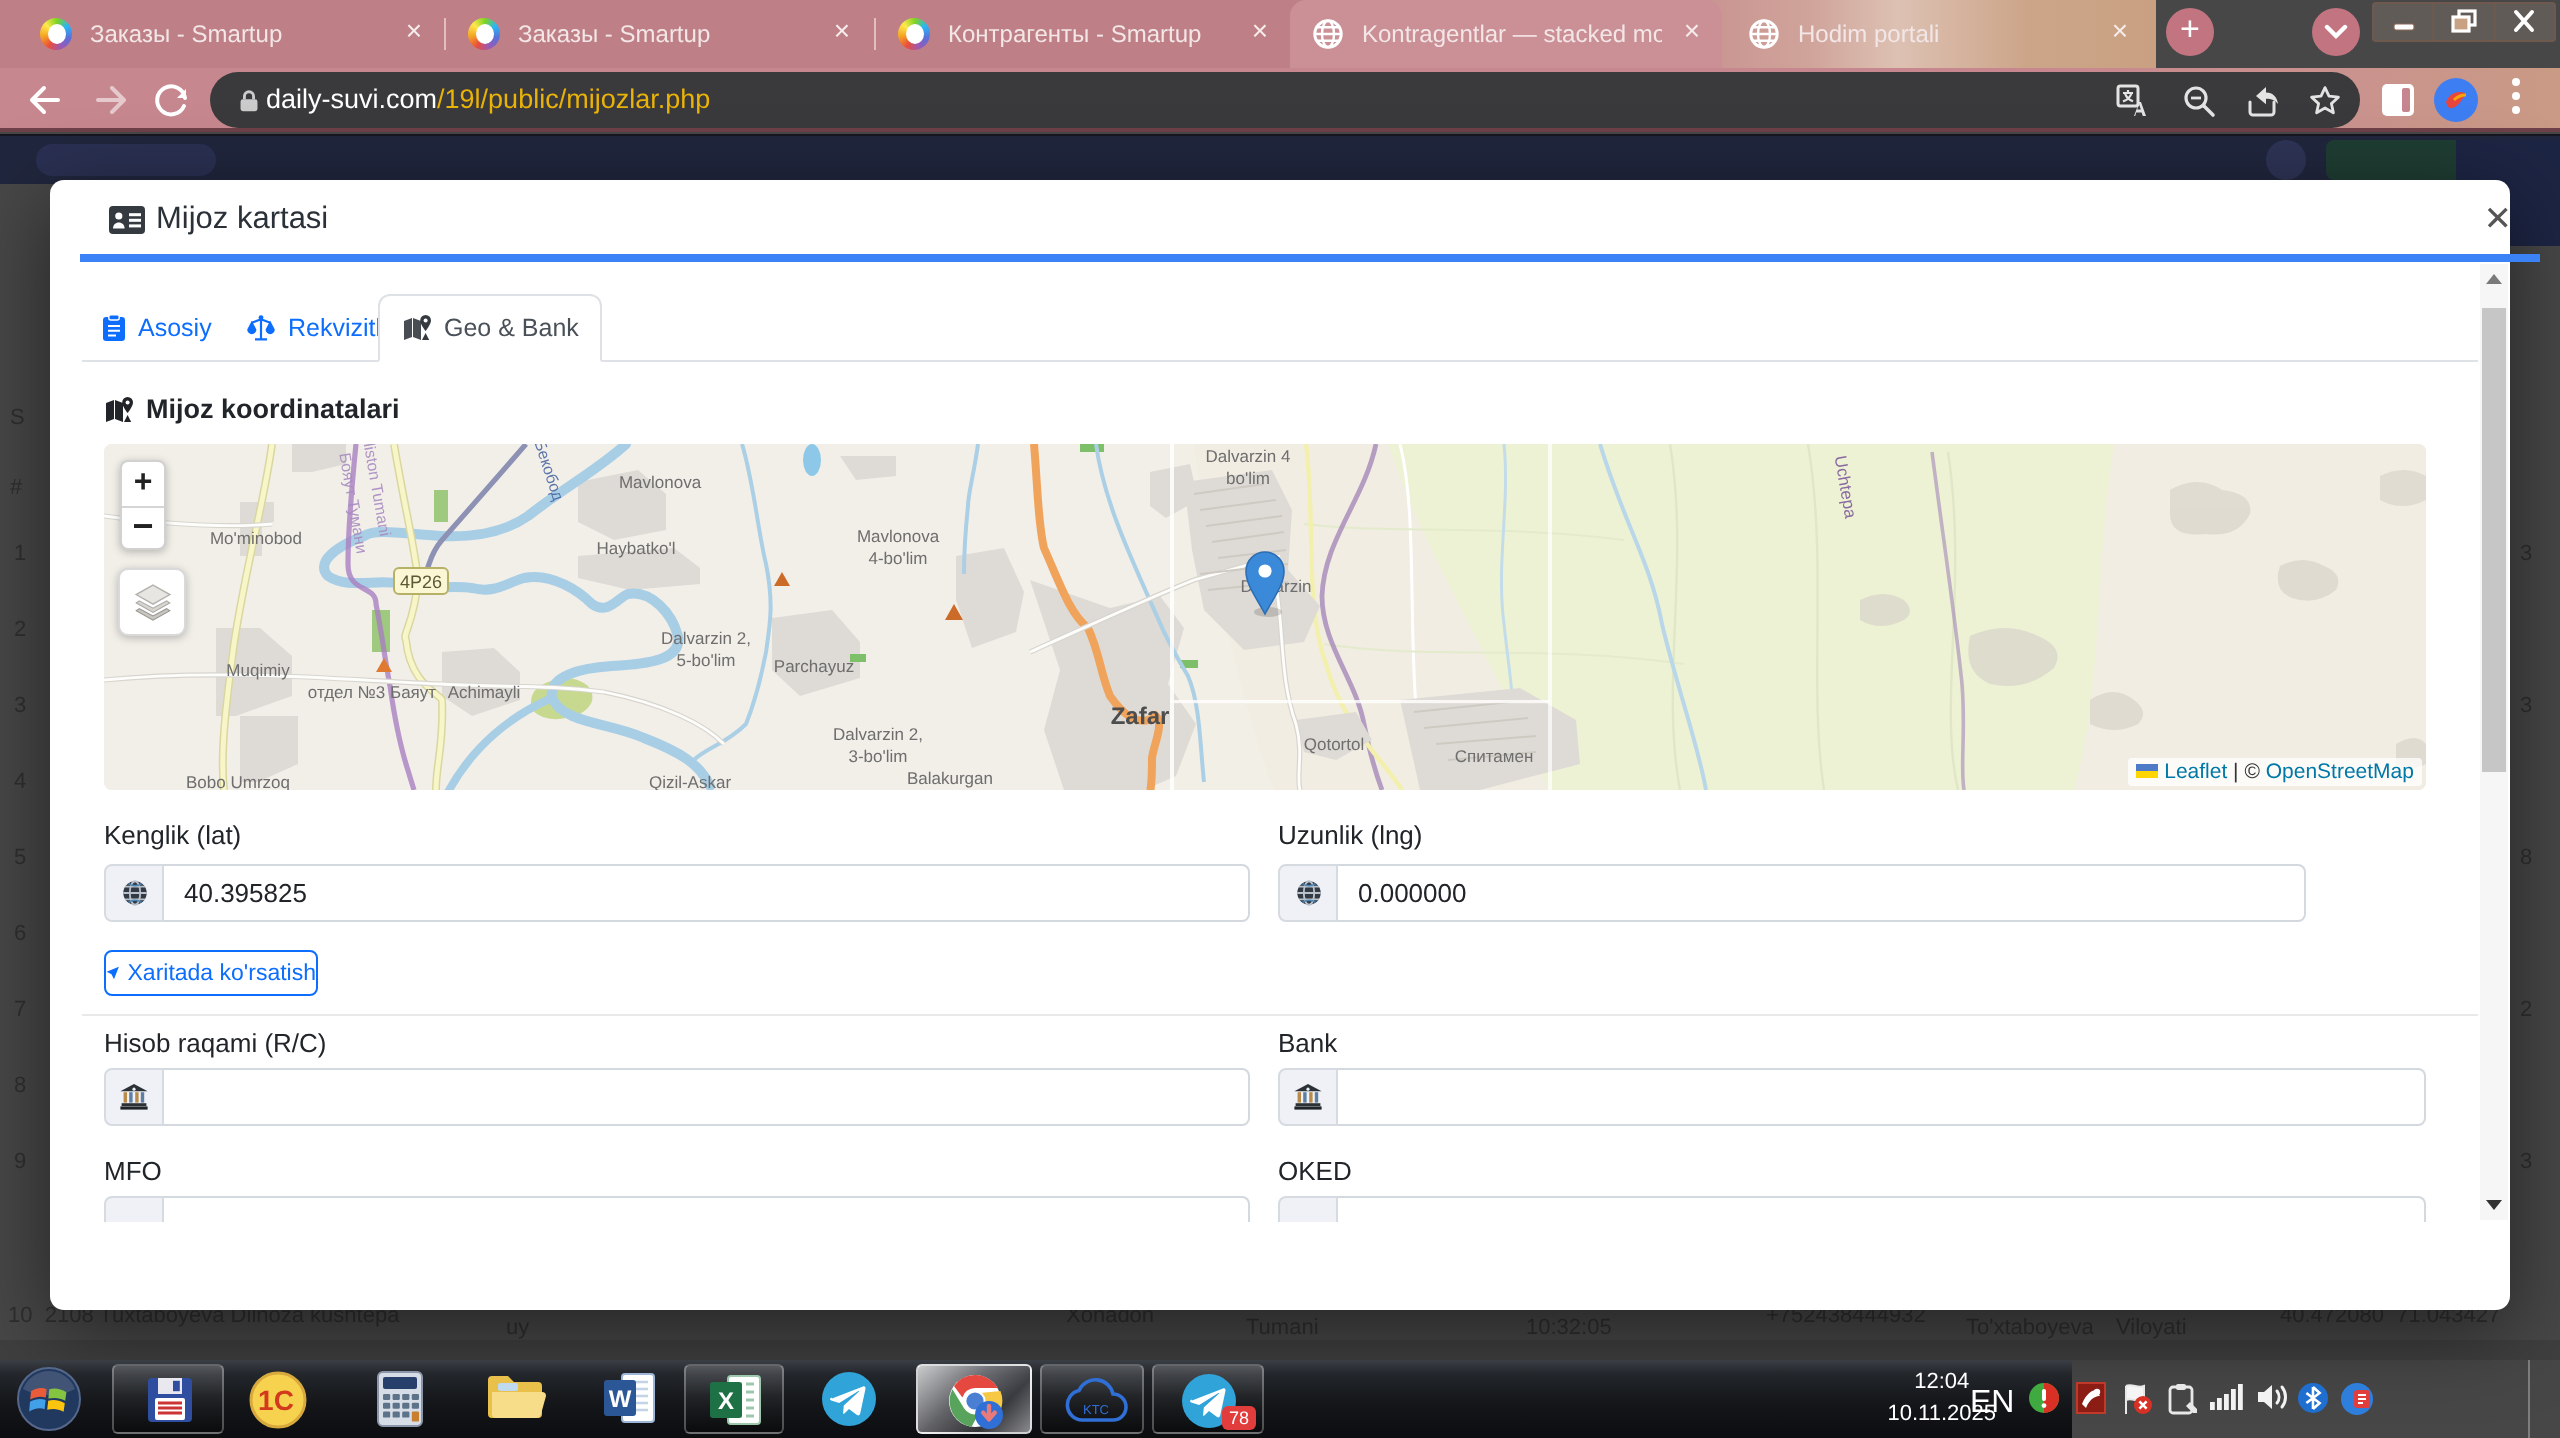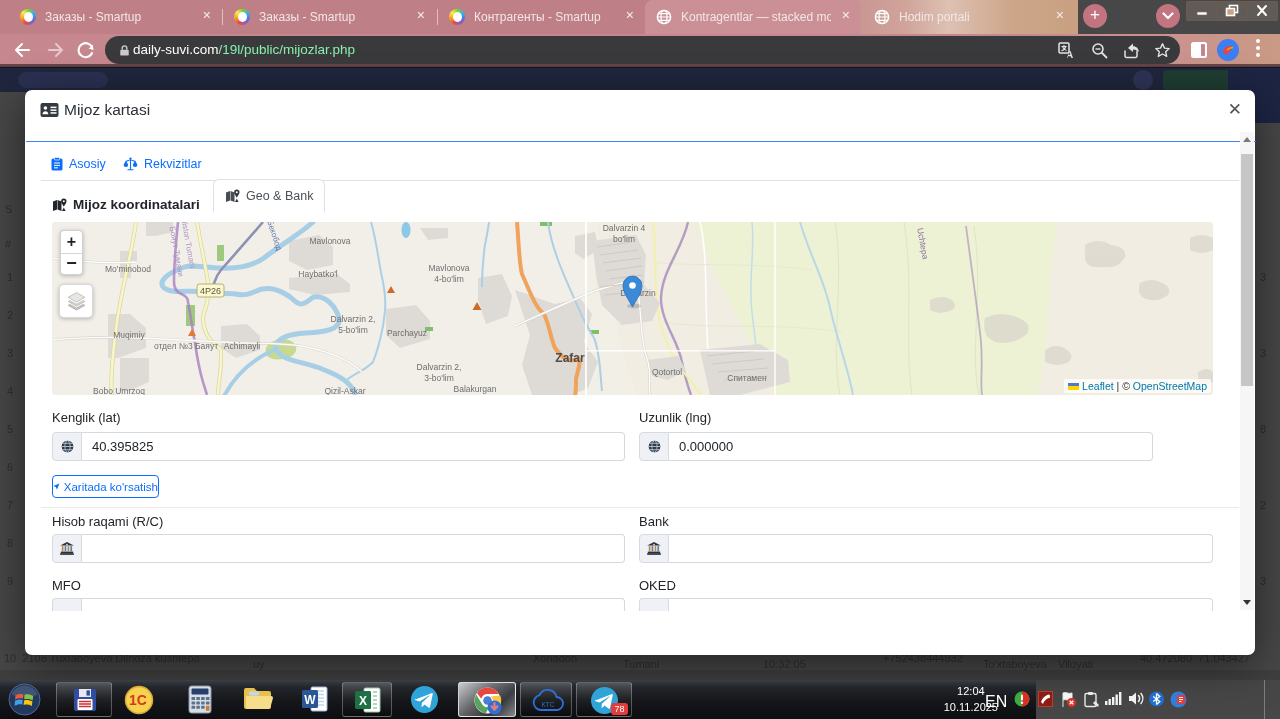"/19l/public/mijozlar.php" span { color: #86efac -> #eab308 }
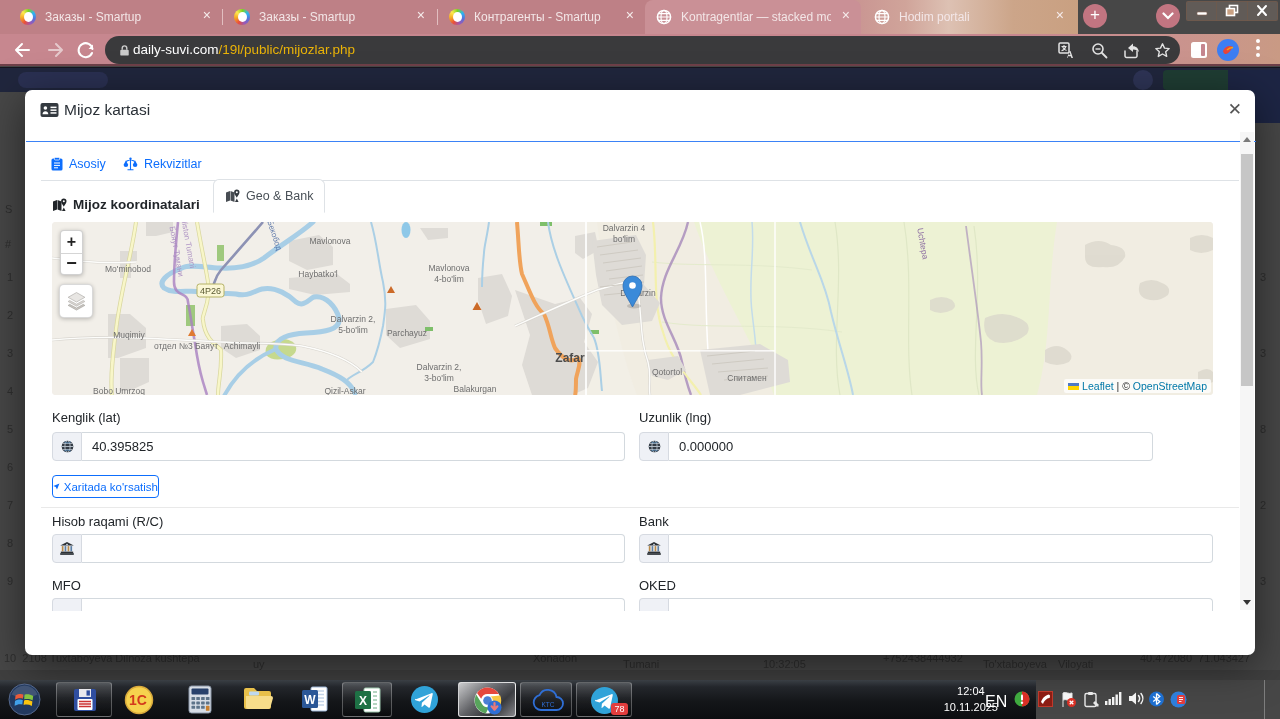"Mijoz kartasi" #mheader { border-bottom: 1px solid #3b82f6 -> 4px solid #3b82f6; height: 52px -> 41px; left: 1px -> 15px }
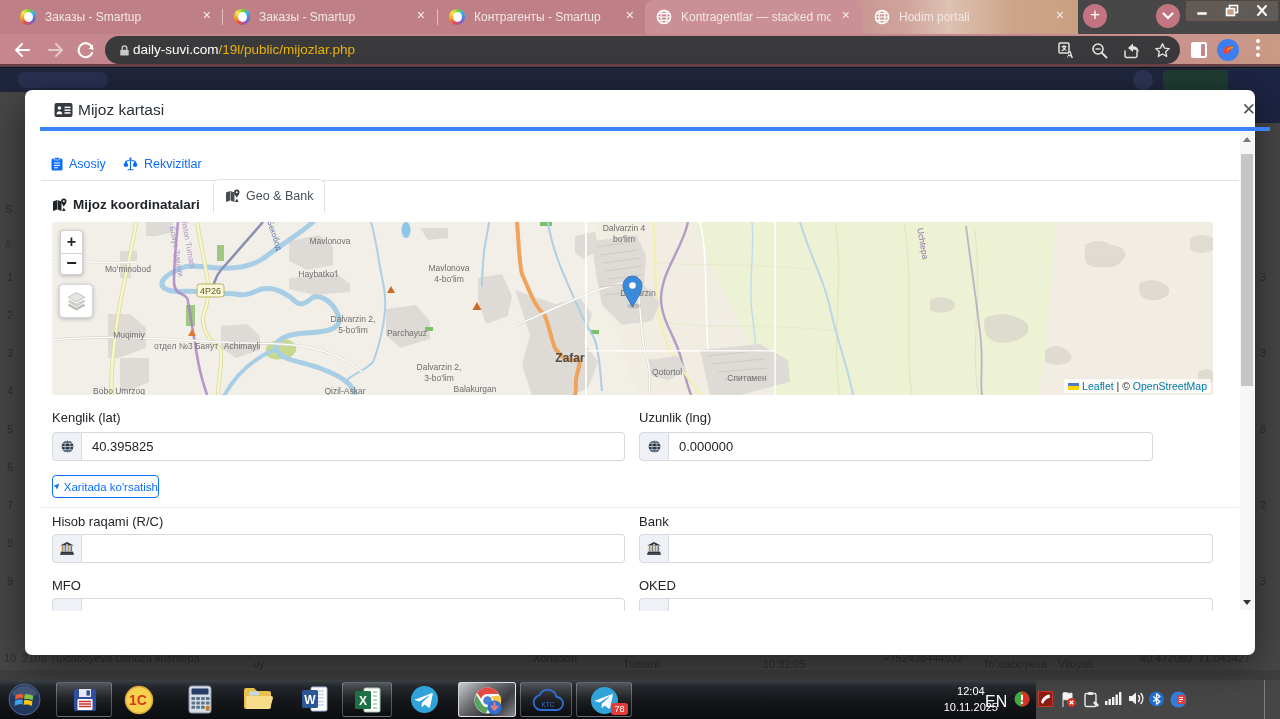"Geo & Bank" div.navtab { left: 188px -> 164px; margin-top: 32px -> none }
